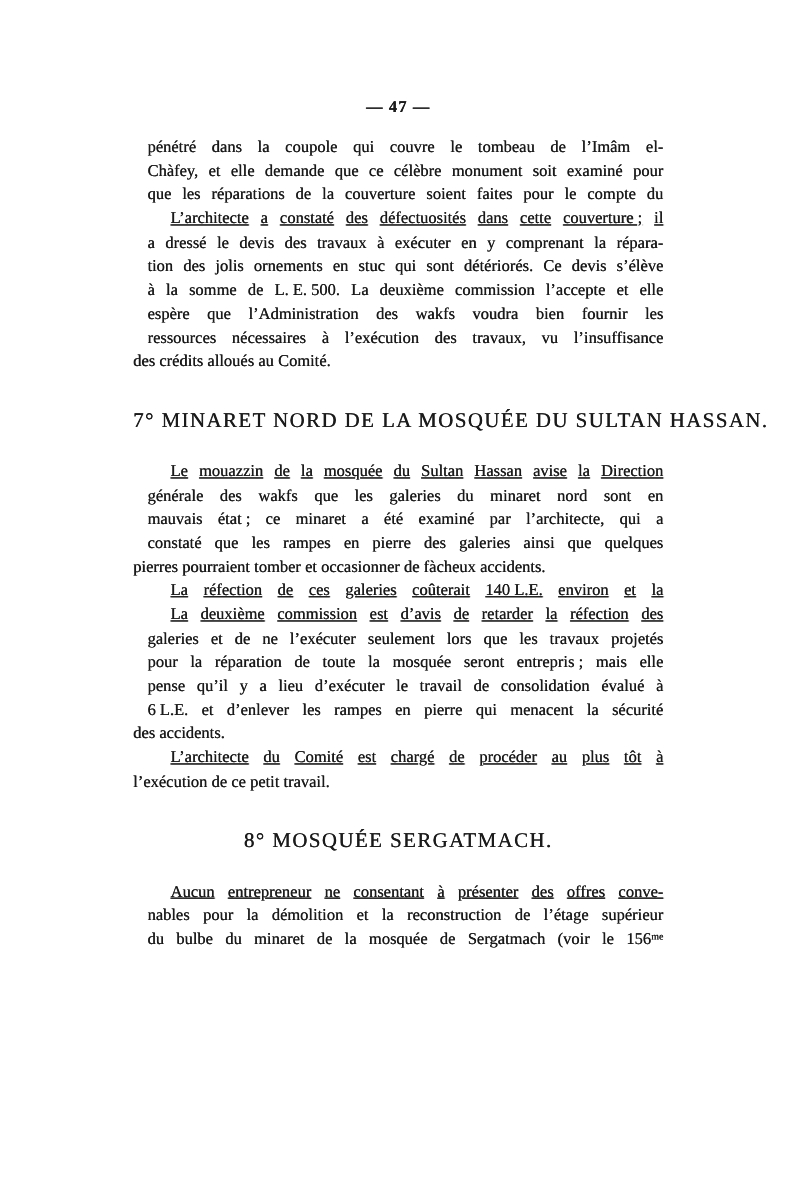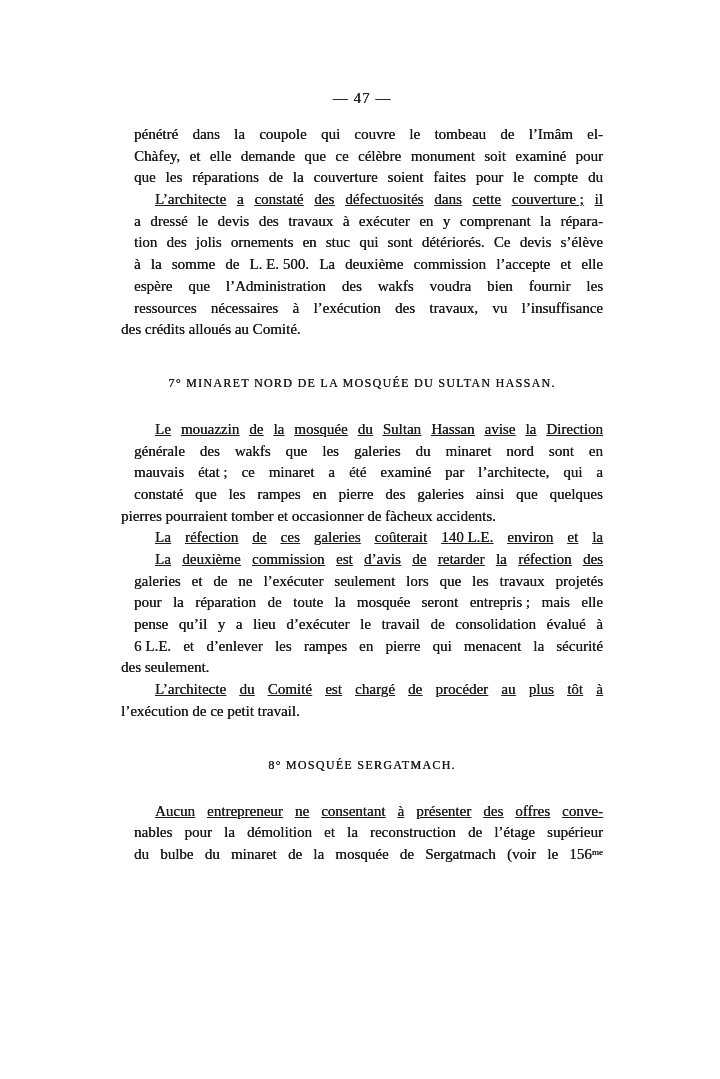"— 47 —" .page-number { font-weight: normal -> bold }
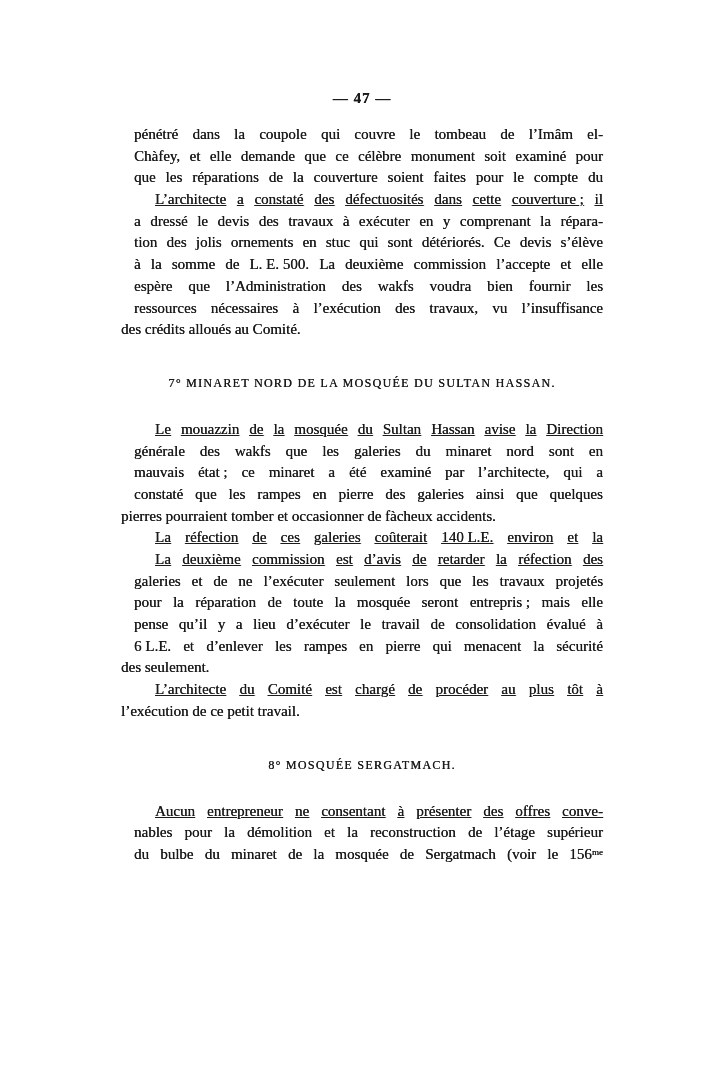"7° MINARET NORD DE LA" .section-heading { font-size: 12px -> 19px }
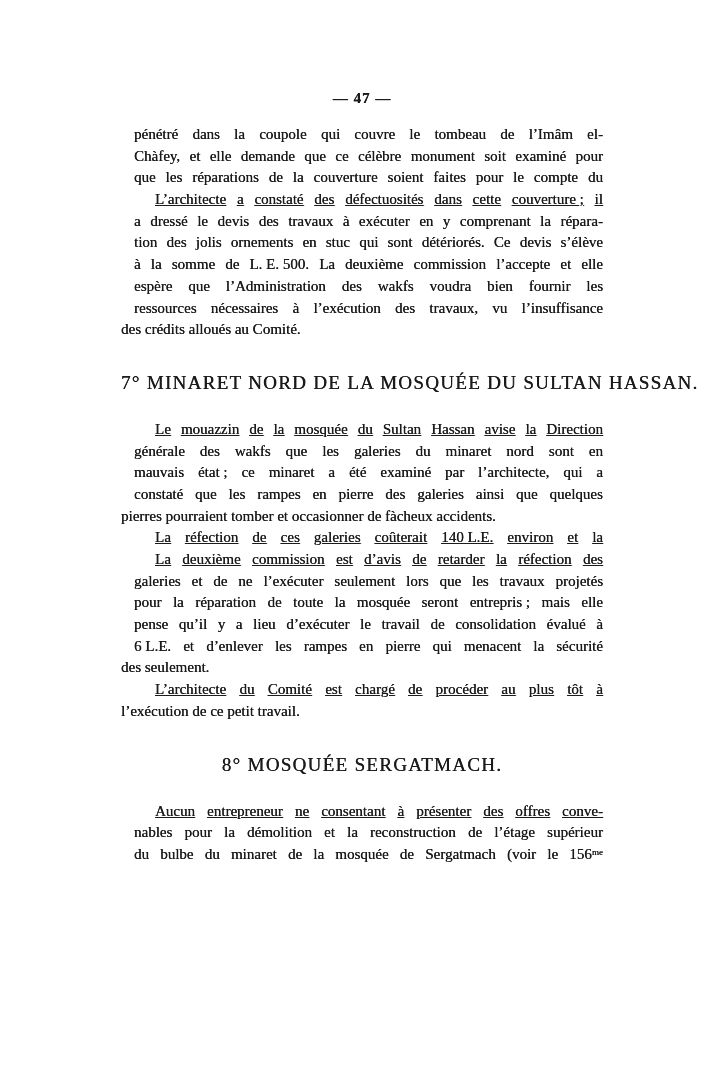"des seulement." div.text-line { text: seulement -> accidents }
